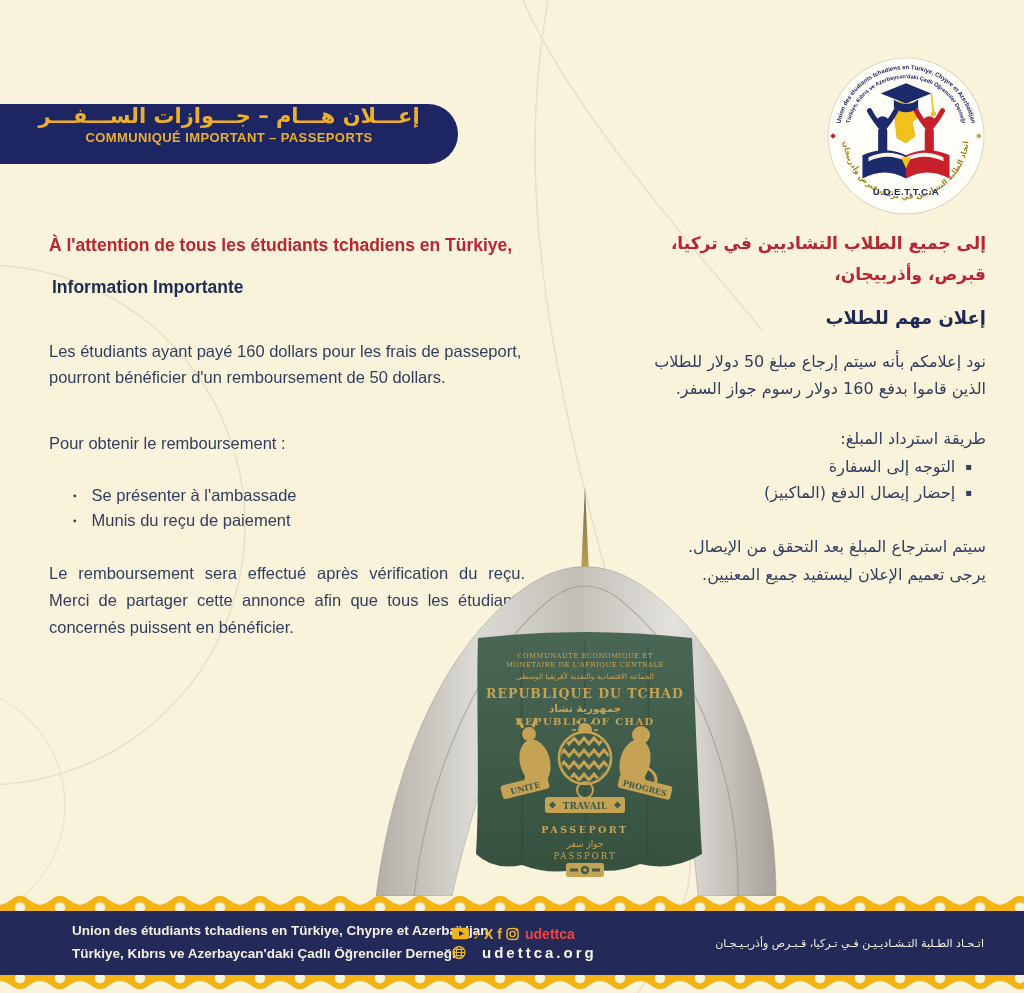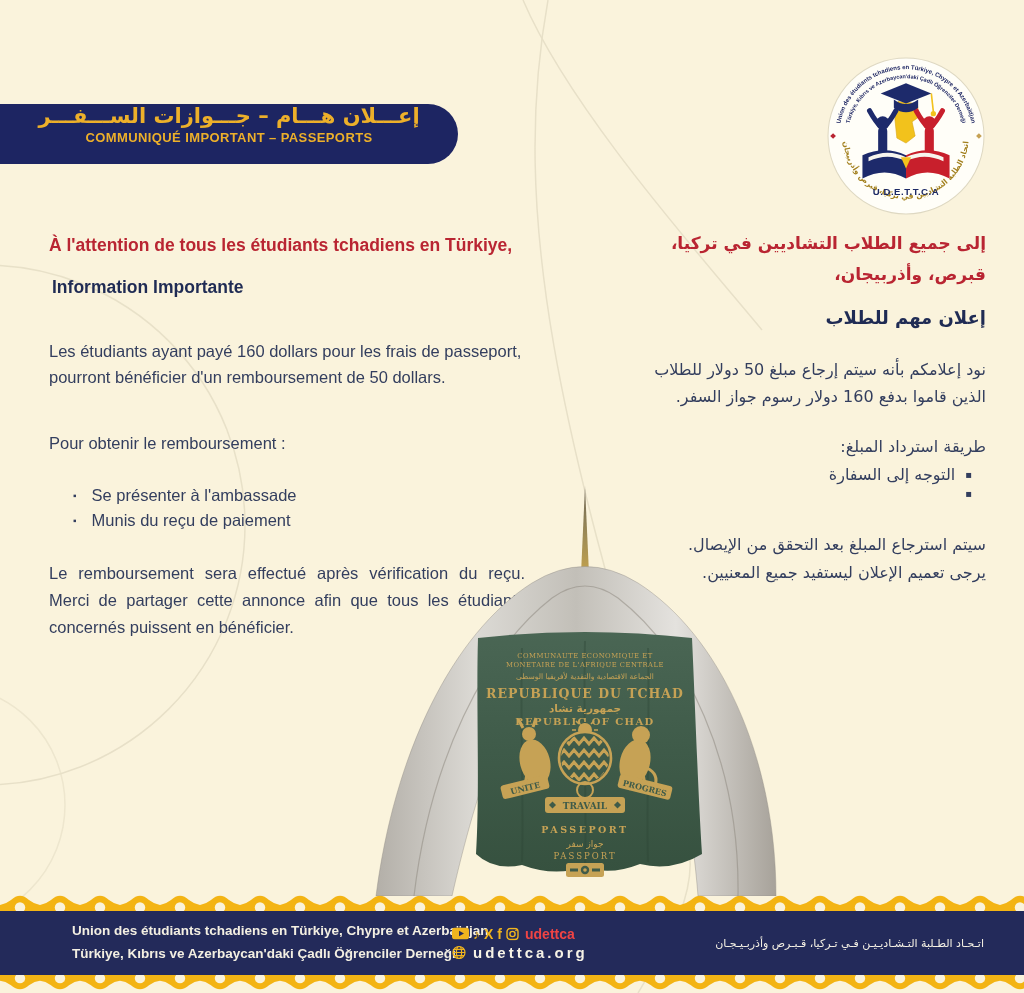"إعلان مهم للطلاب" .ar-heading { margin-bottom: 28px -> 20px }
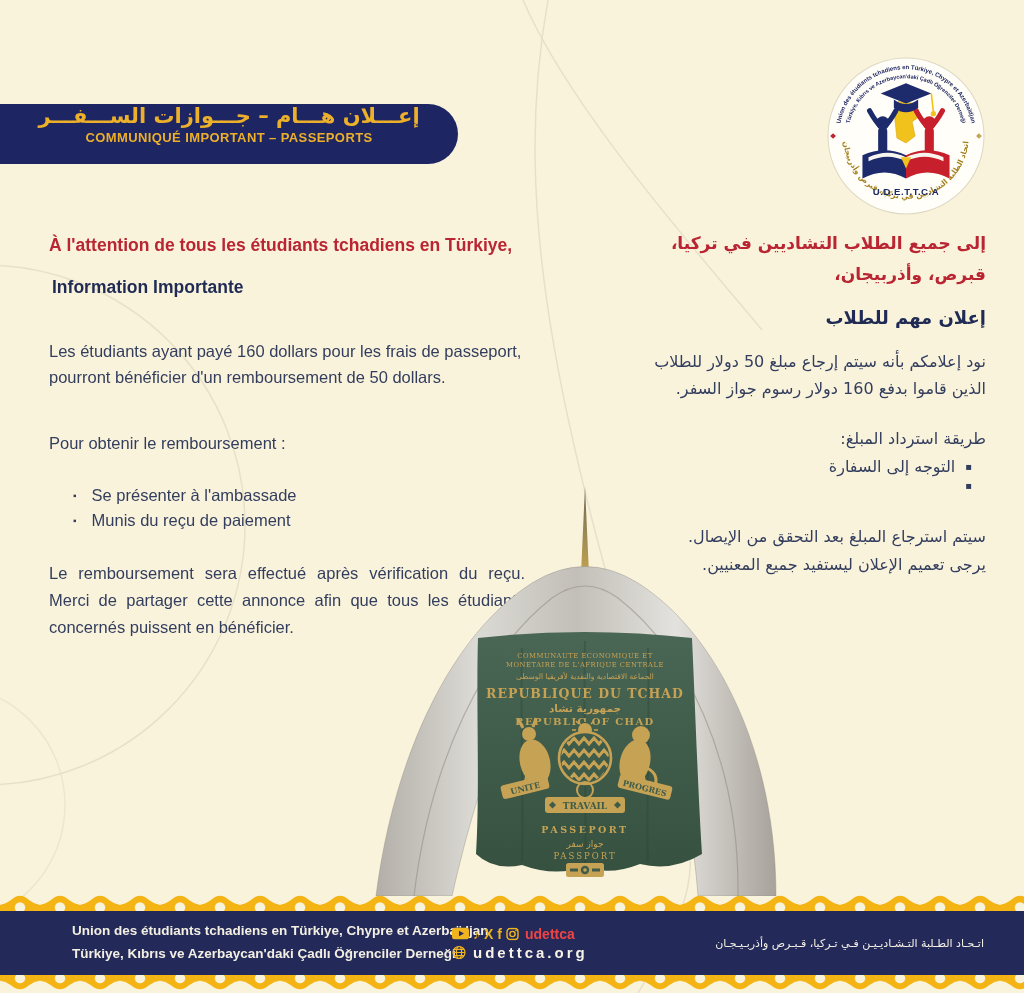"إحضار إيصال الدفع (الماكبيز)" span { html: none -> <span>إحضار إيصال الدفع (الماكبيز)</span> }
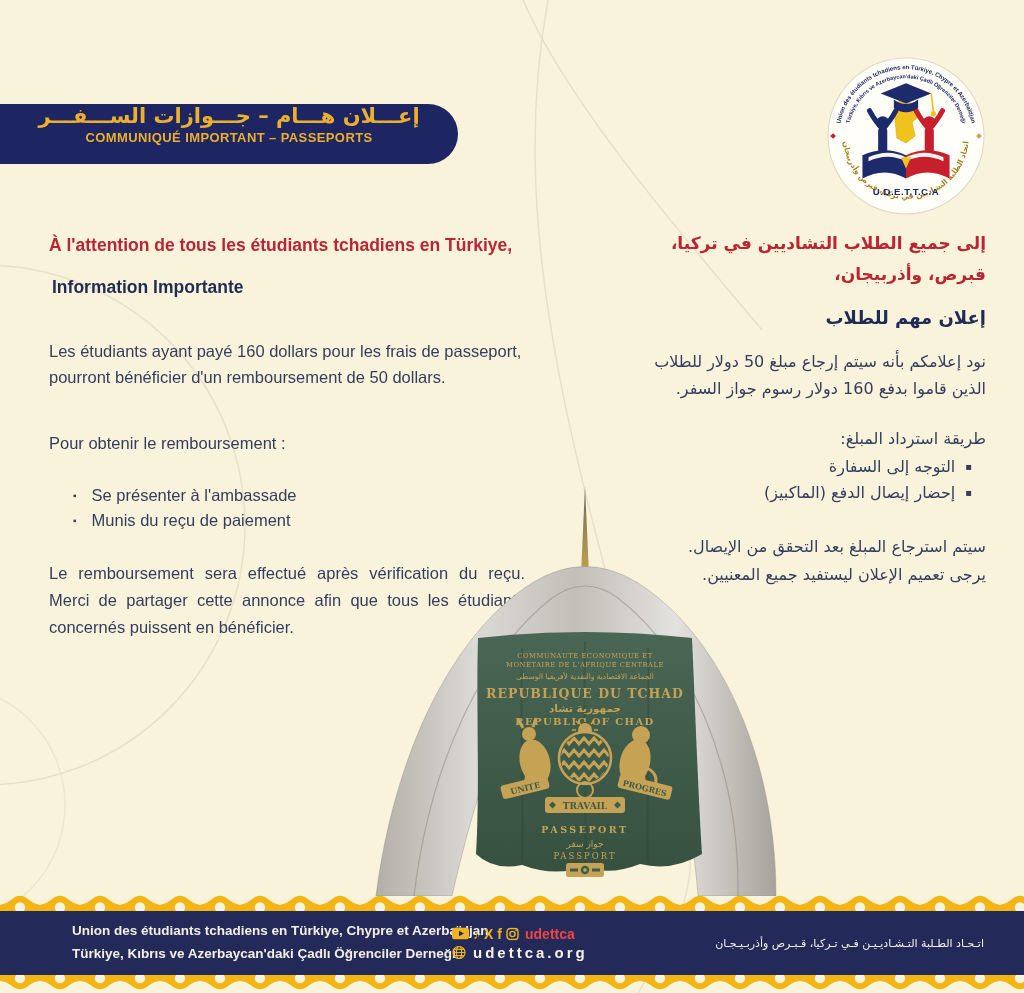"udettca.org" .site-row { gap: 7px -> 16px }
